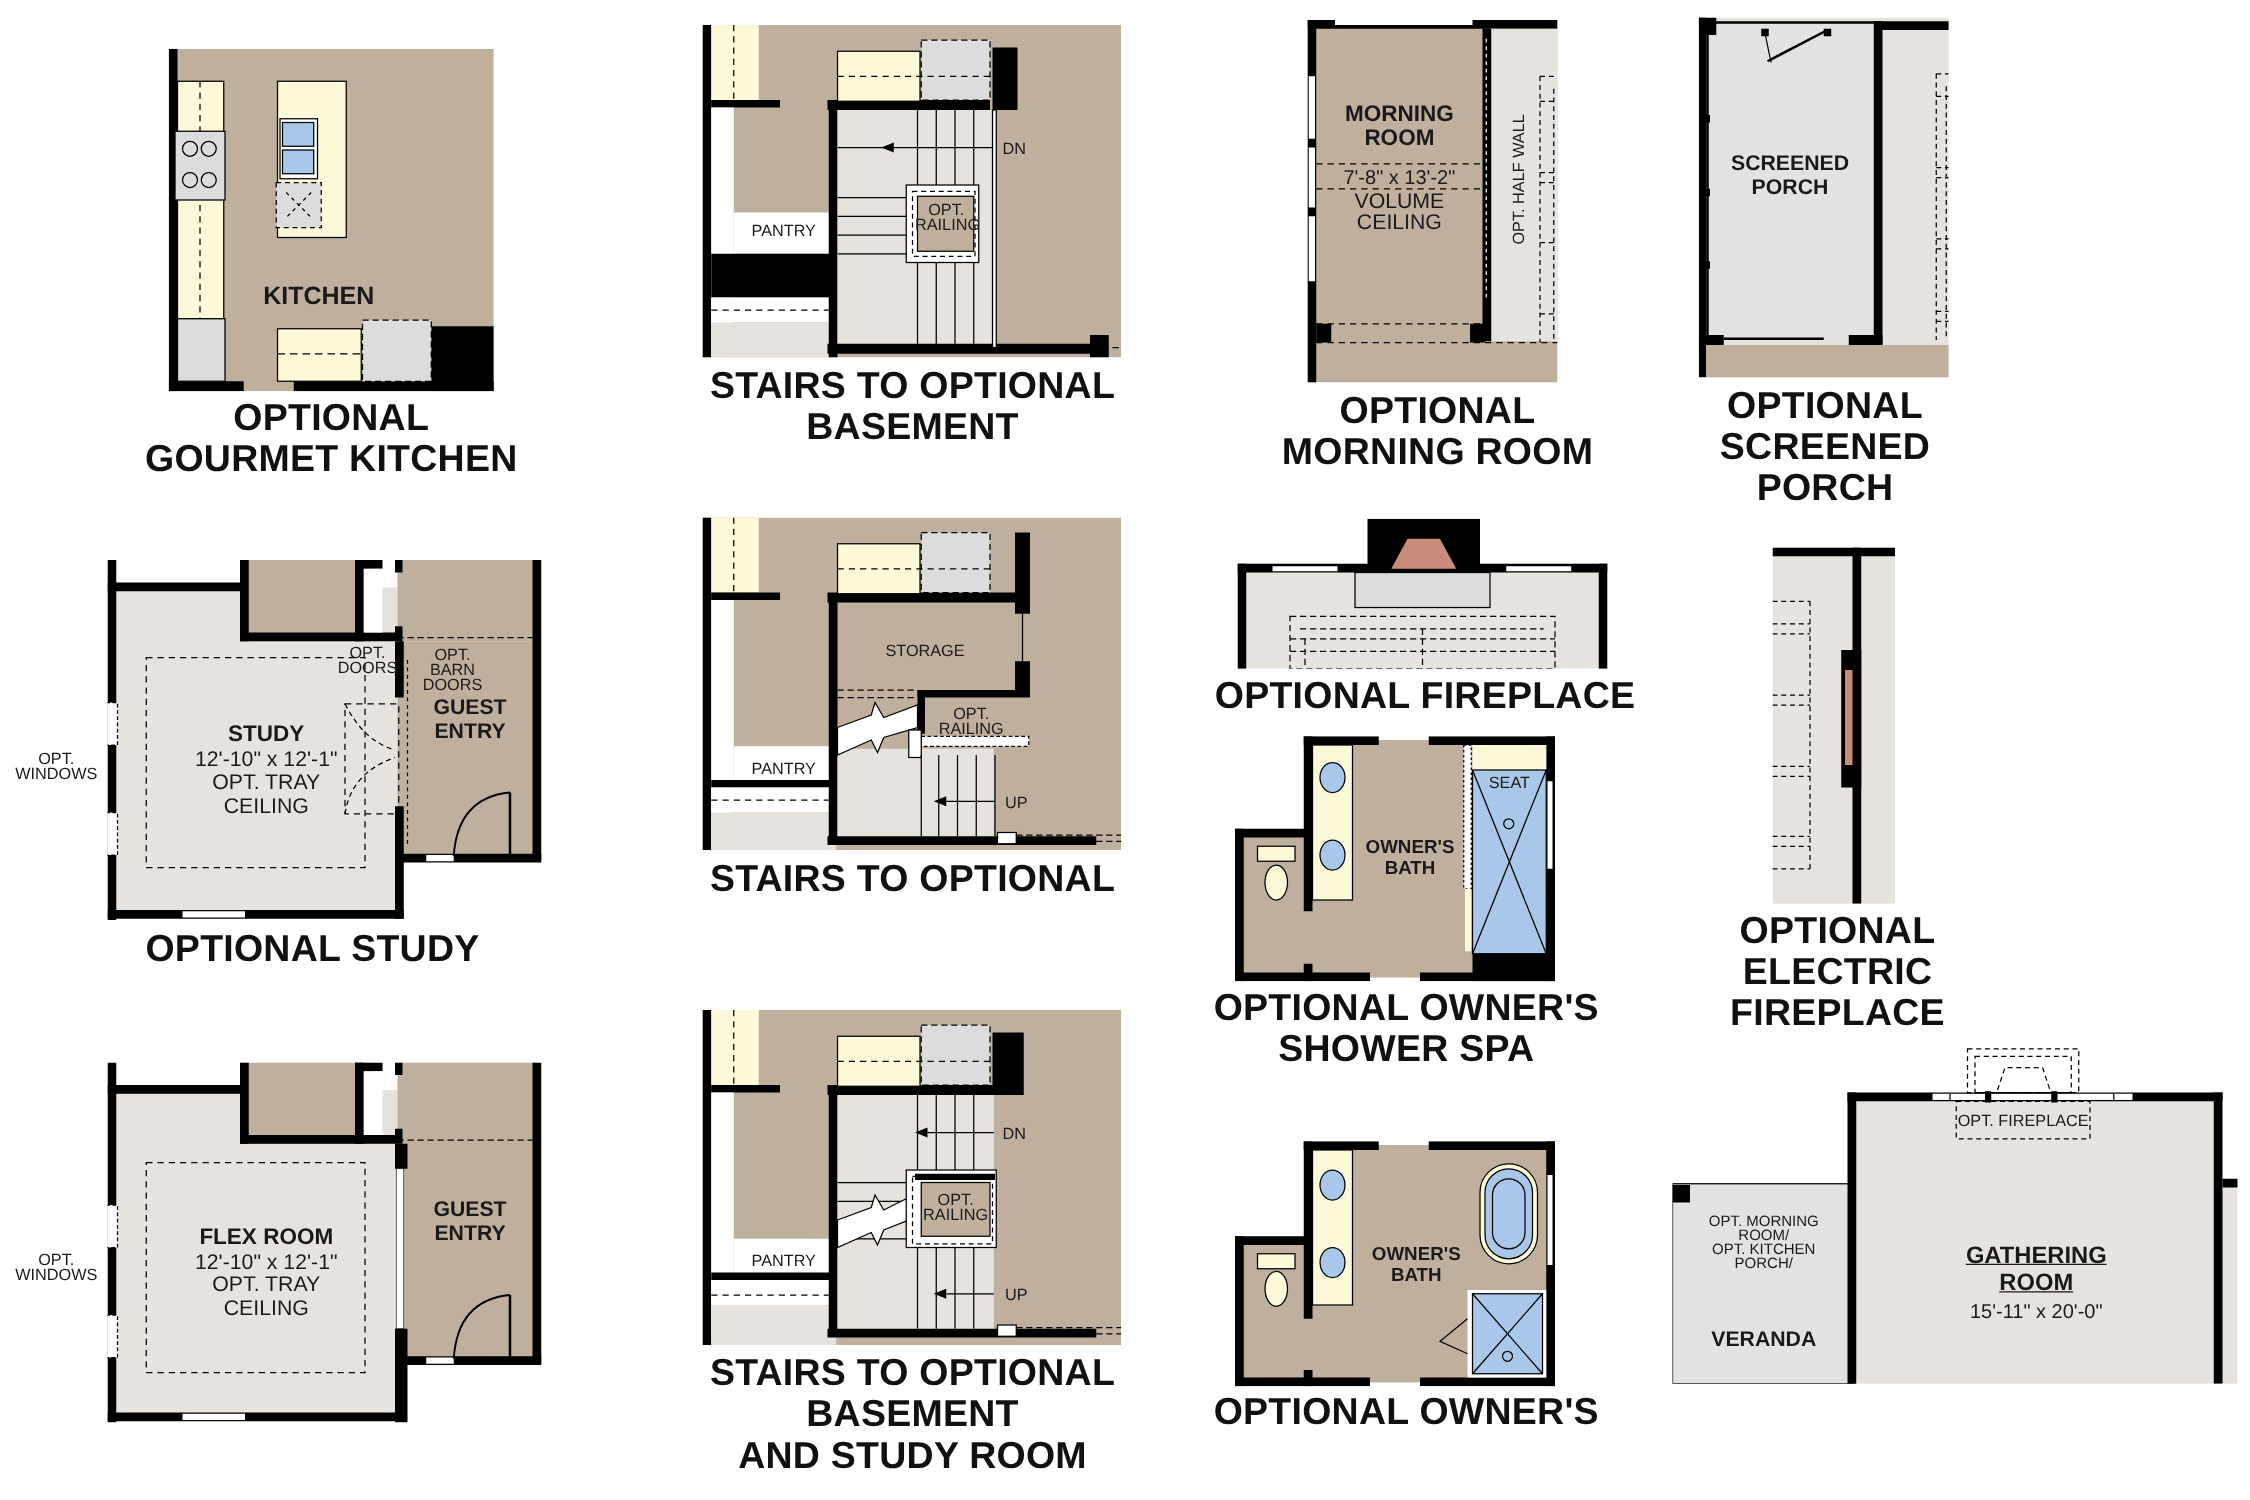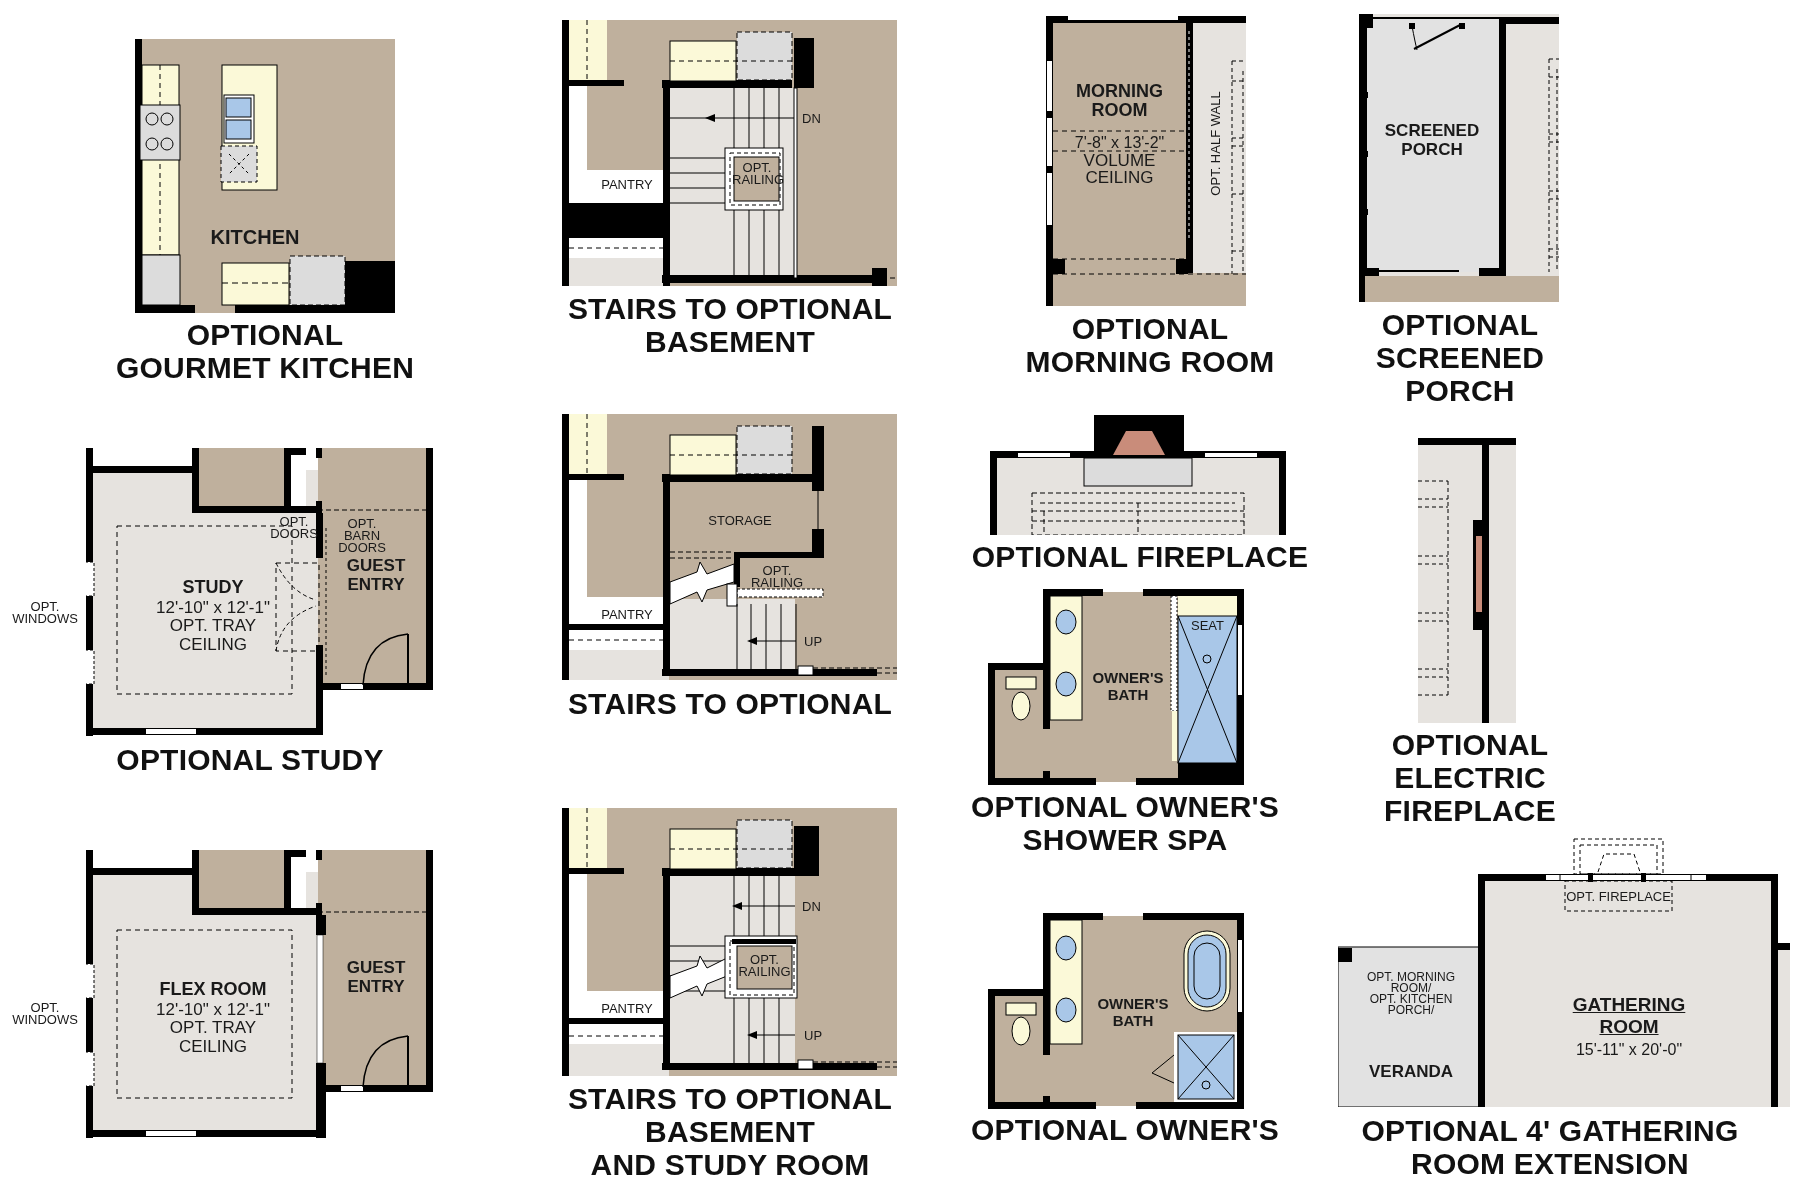"OPTIONAL 4' GATHERING" div.caption { html: <div> <div>OPTIONAL 4' GATHERING</div> <div>ROOM EXTENSION</div> </div> -> none }
